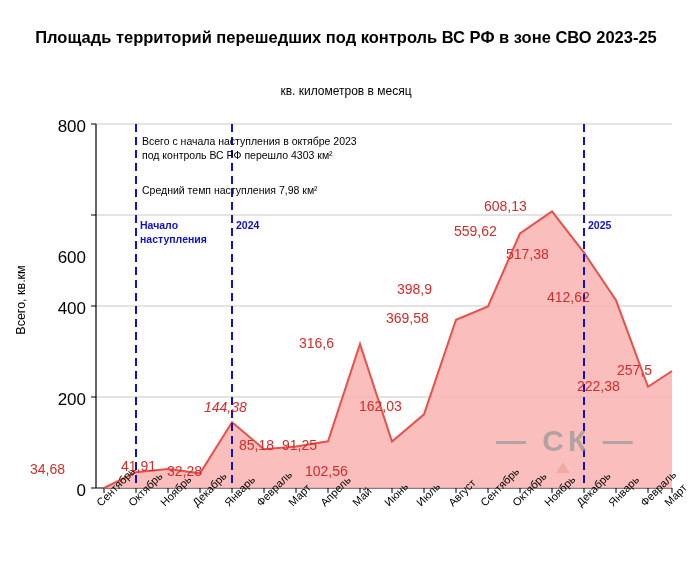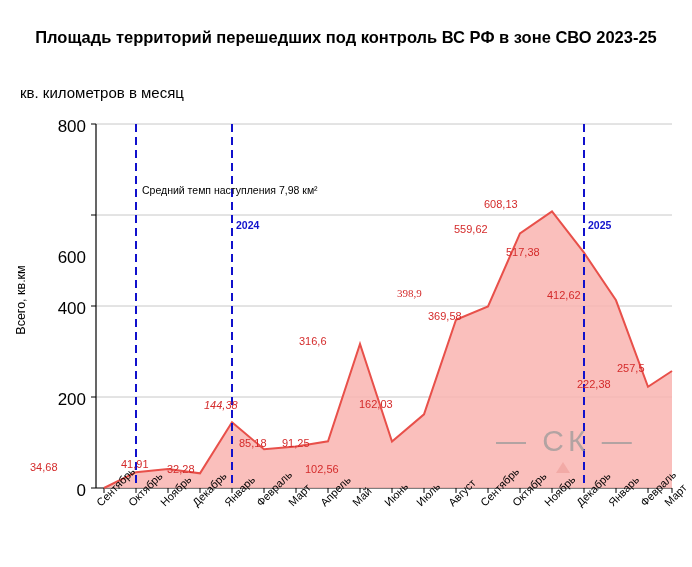"кв. километров в месяц" .subtitle { font-size: 15px -> 12px; text-align: none -> center }
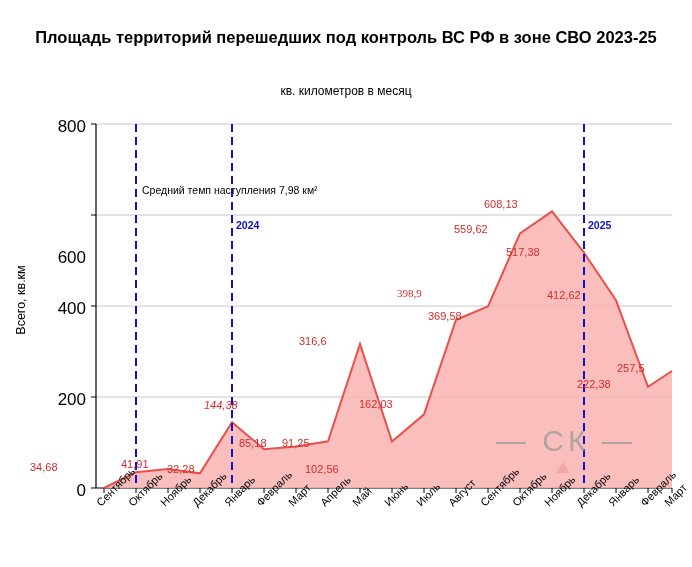"Всего с начала наступления в" div.note { html: none -> <div>Всего с начала наступления в октябре 2023 под контроль ВС РФ перешло 4303 км²</div> }
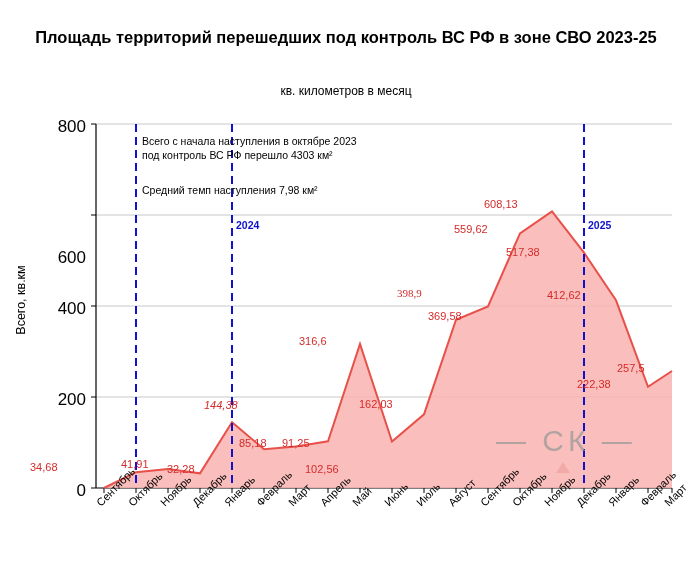"608,13" .dlabel { font-size: 11px -> 14px }
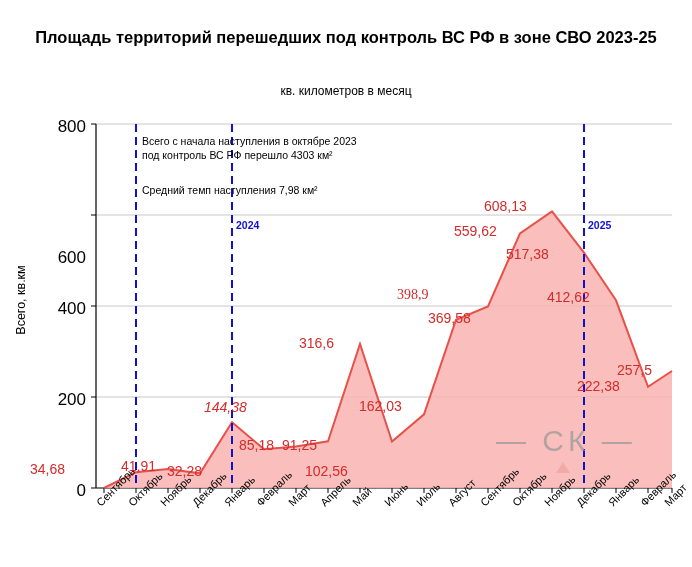"Начало" div.vline-label { html: none -> <div>Начало наступления</div> }
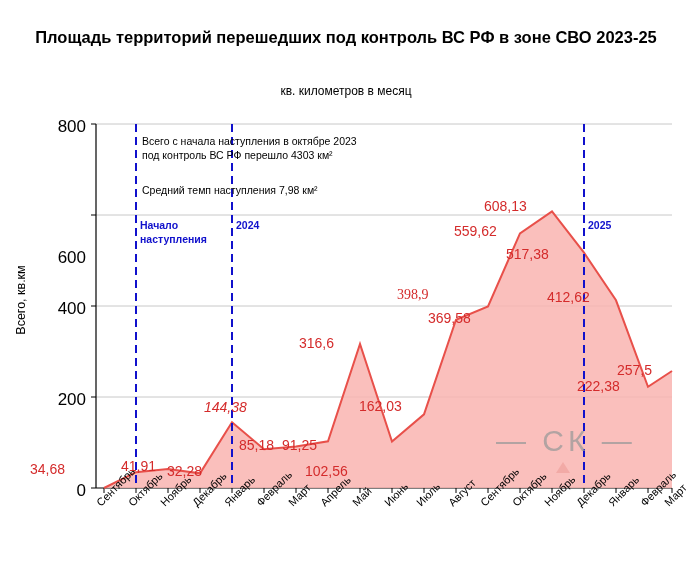"398,9" div.dlabel { font-family: Liberation Serif, serif -> none; top: 287px -> 281px }
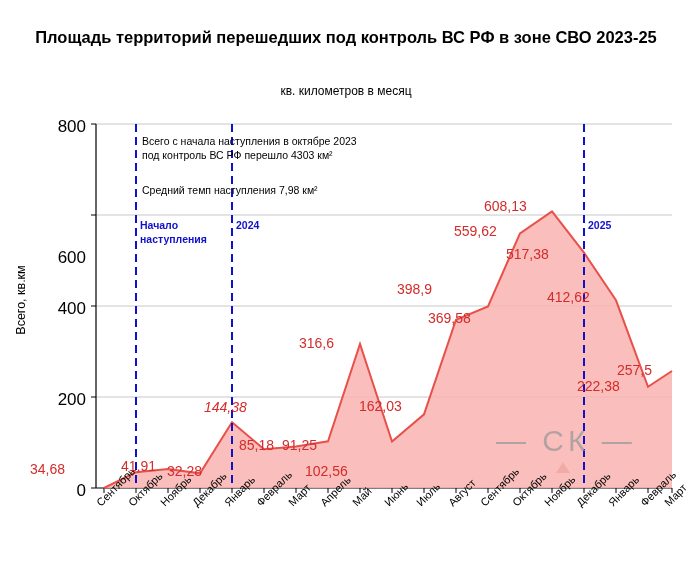"369,58" div.dlabel { margin-left: 42px -> none }
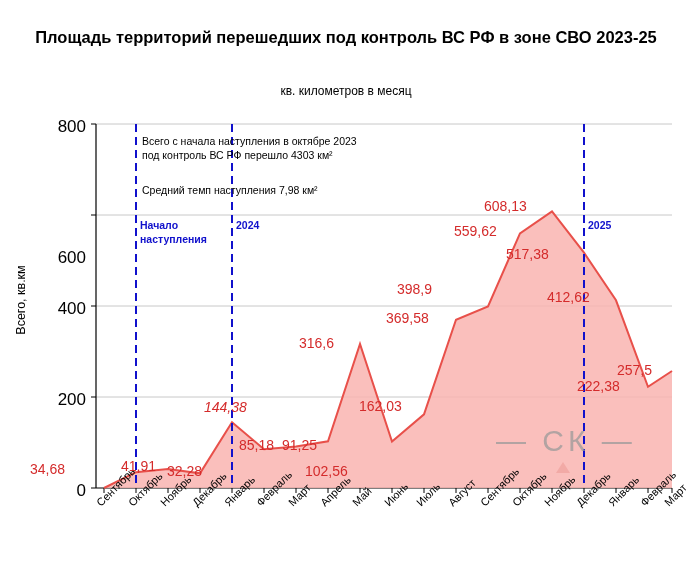"— СК —" .wm { font-weight: normal -> bold }
